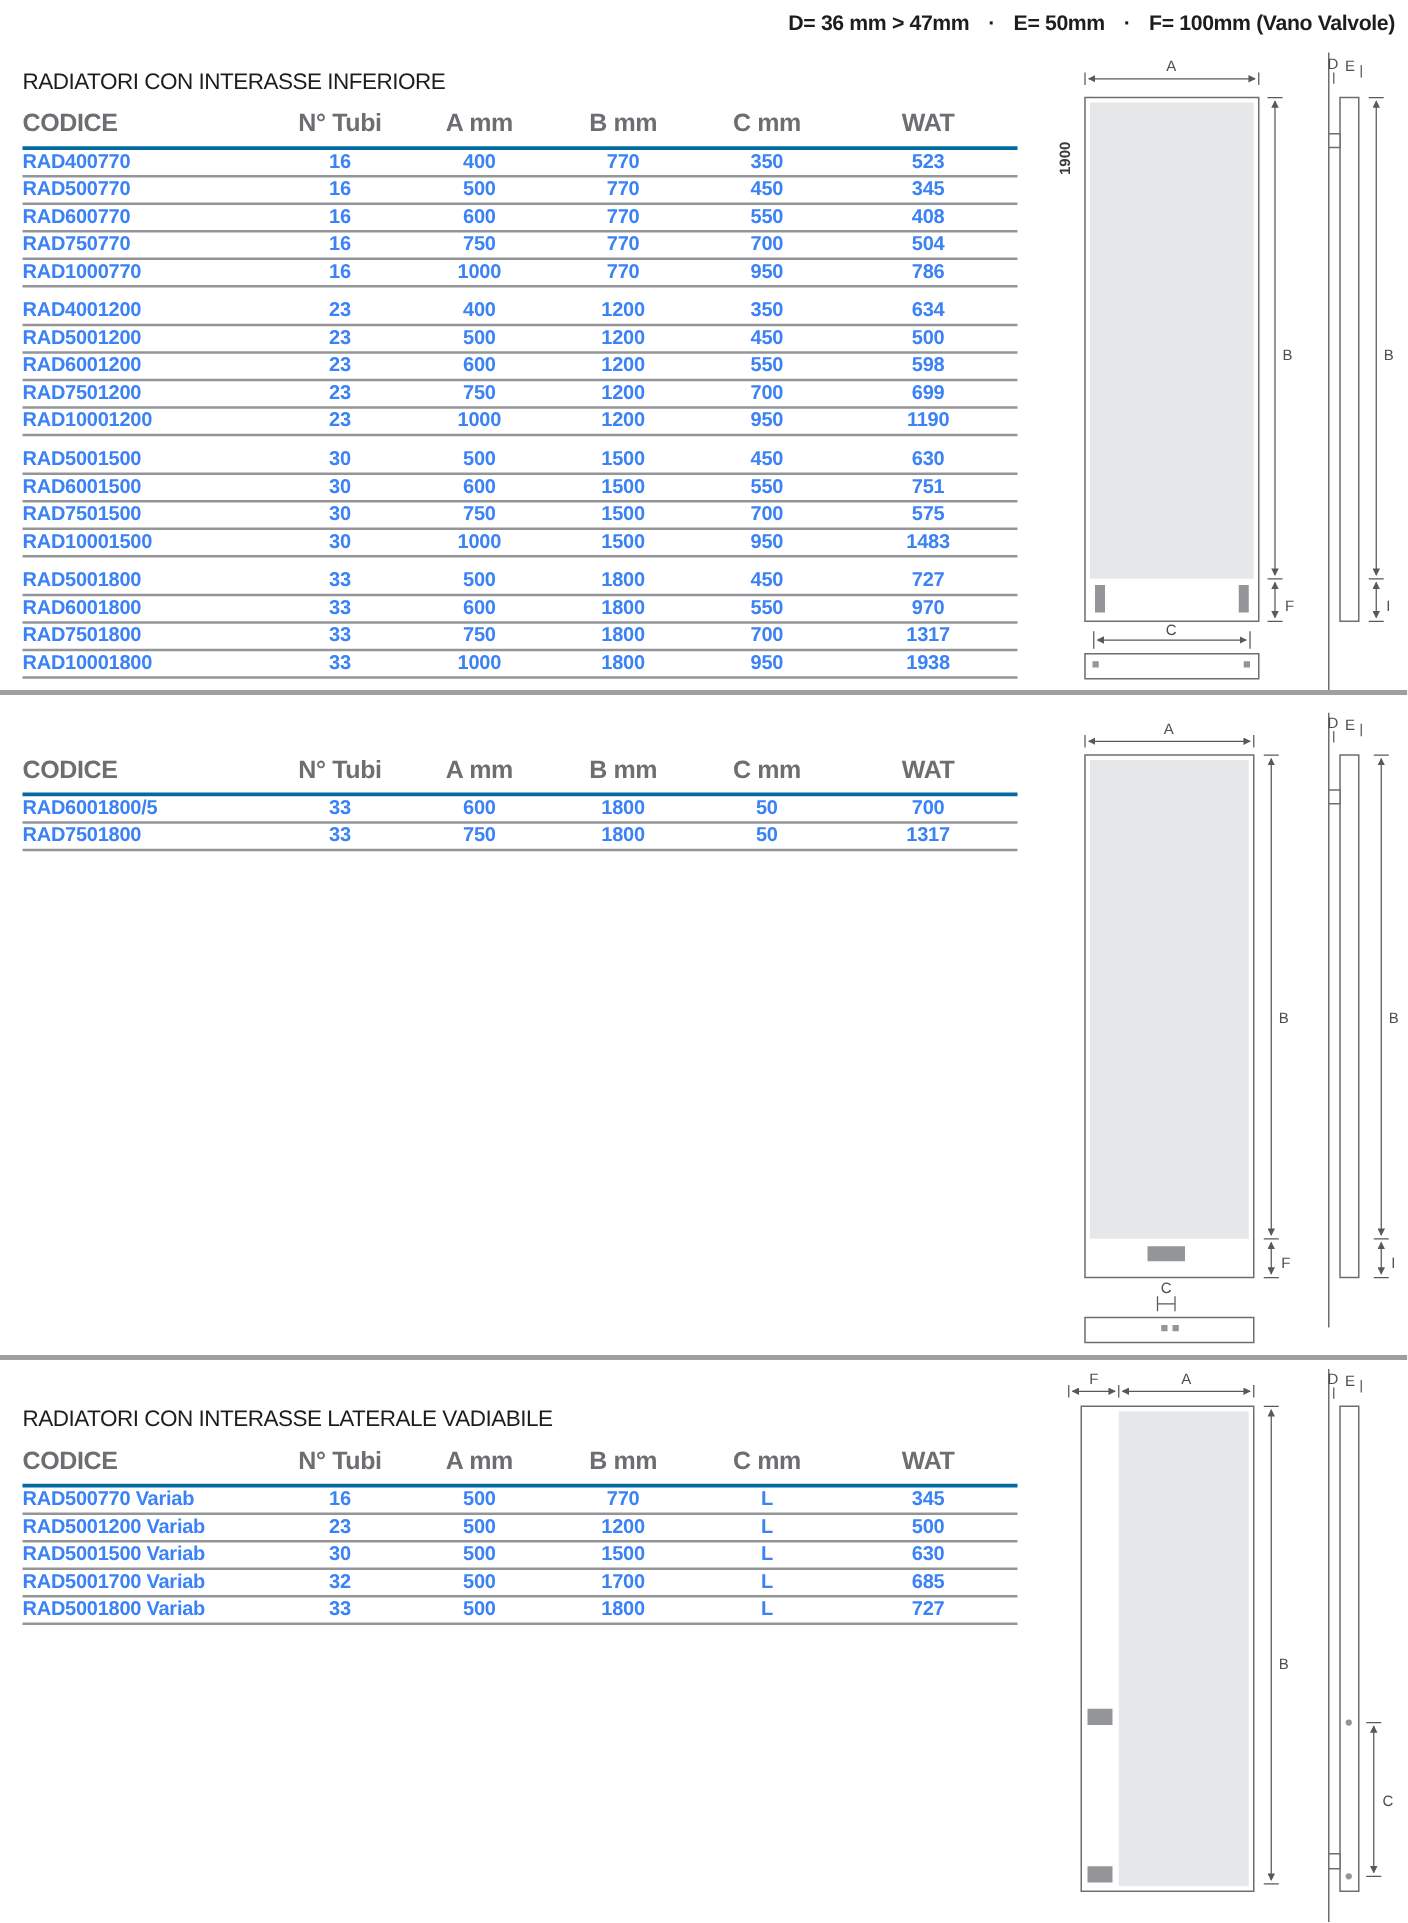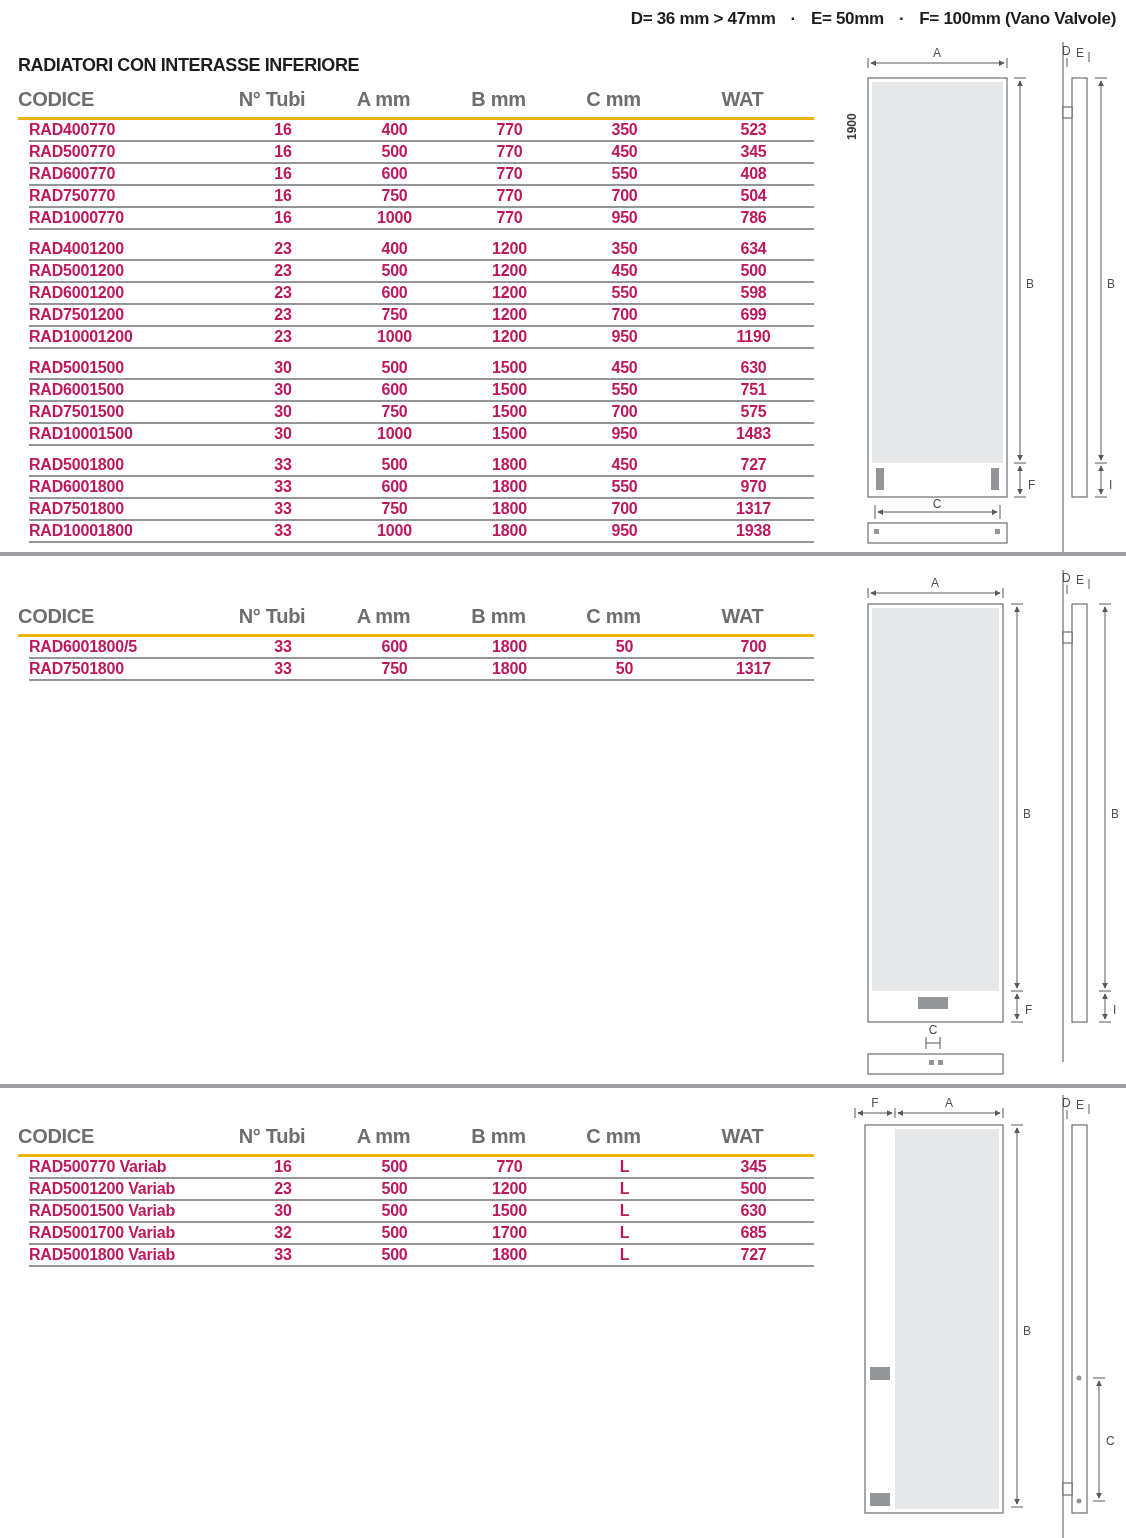"RADIATORI CON INTERASSE INFERIORE" .sec-title { font-weight: 700 -> 400 }
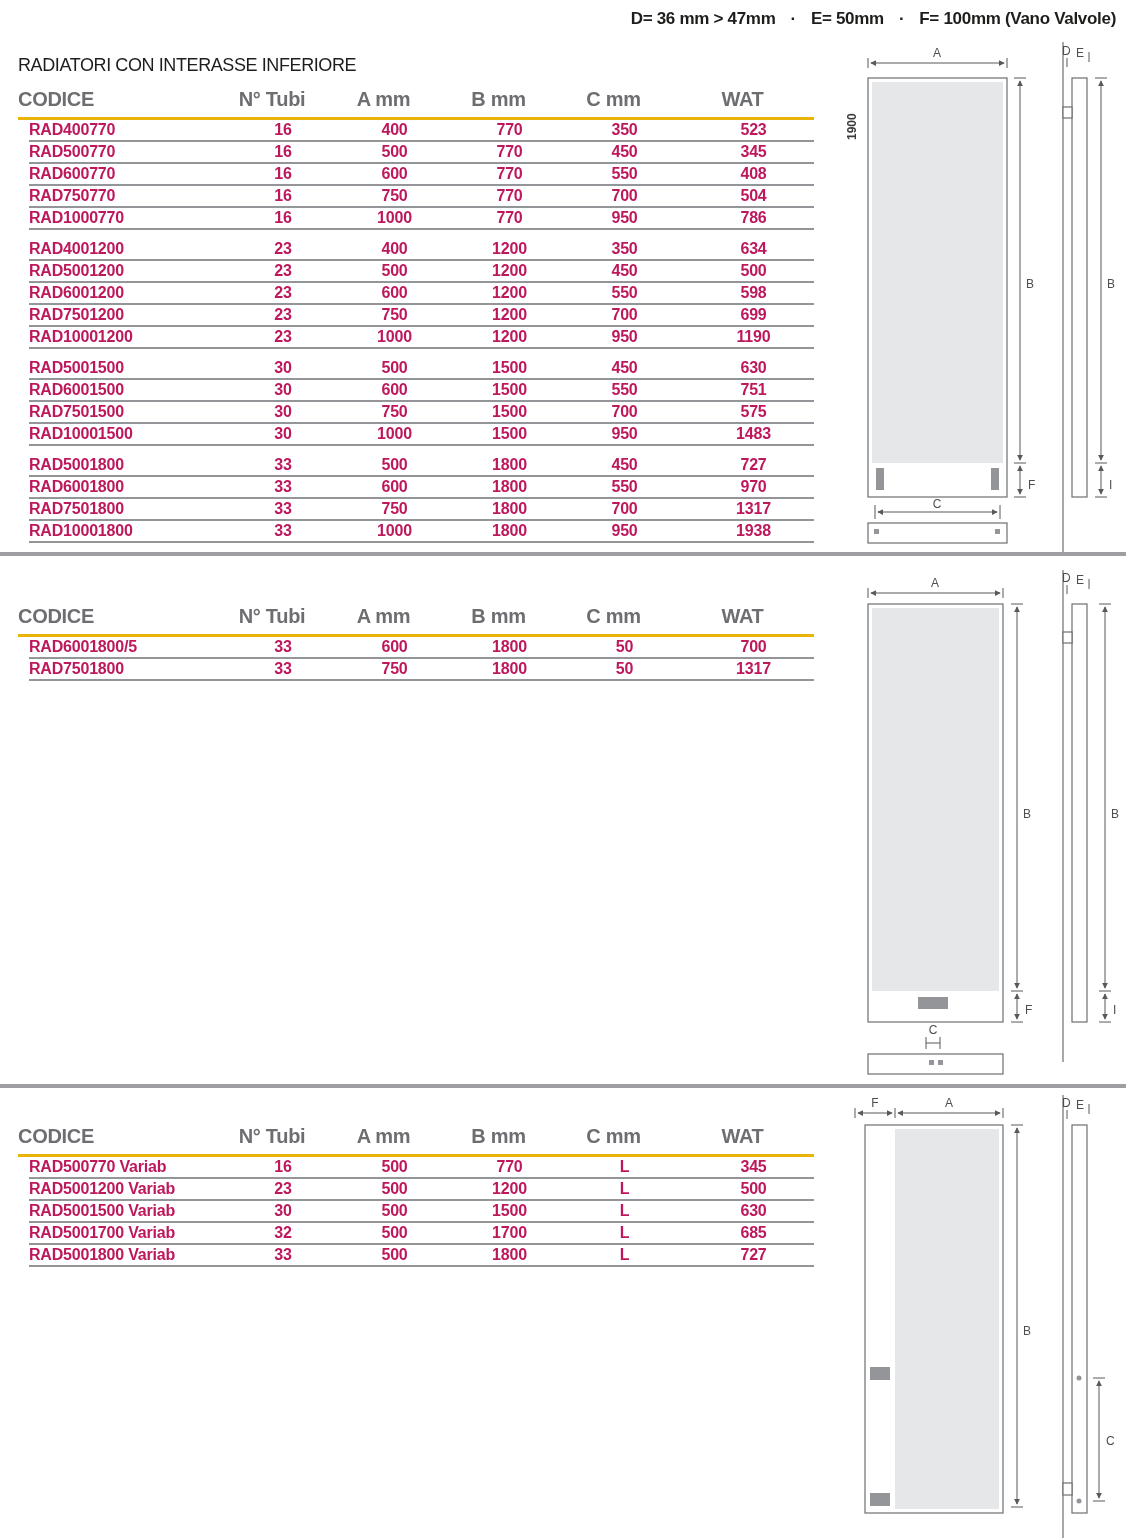"CODICE" .thead { border-bottom: 3px solid #eab308 -> 3px solid #0369a1 }
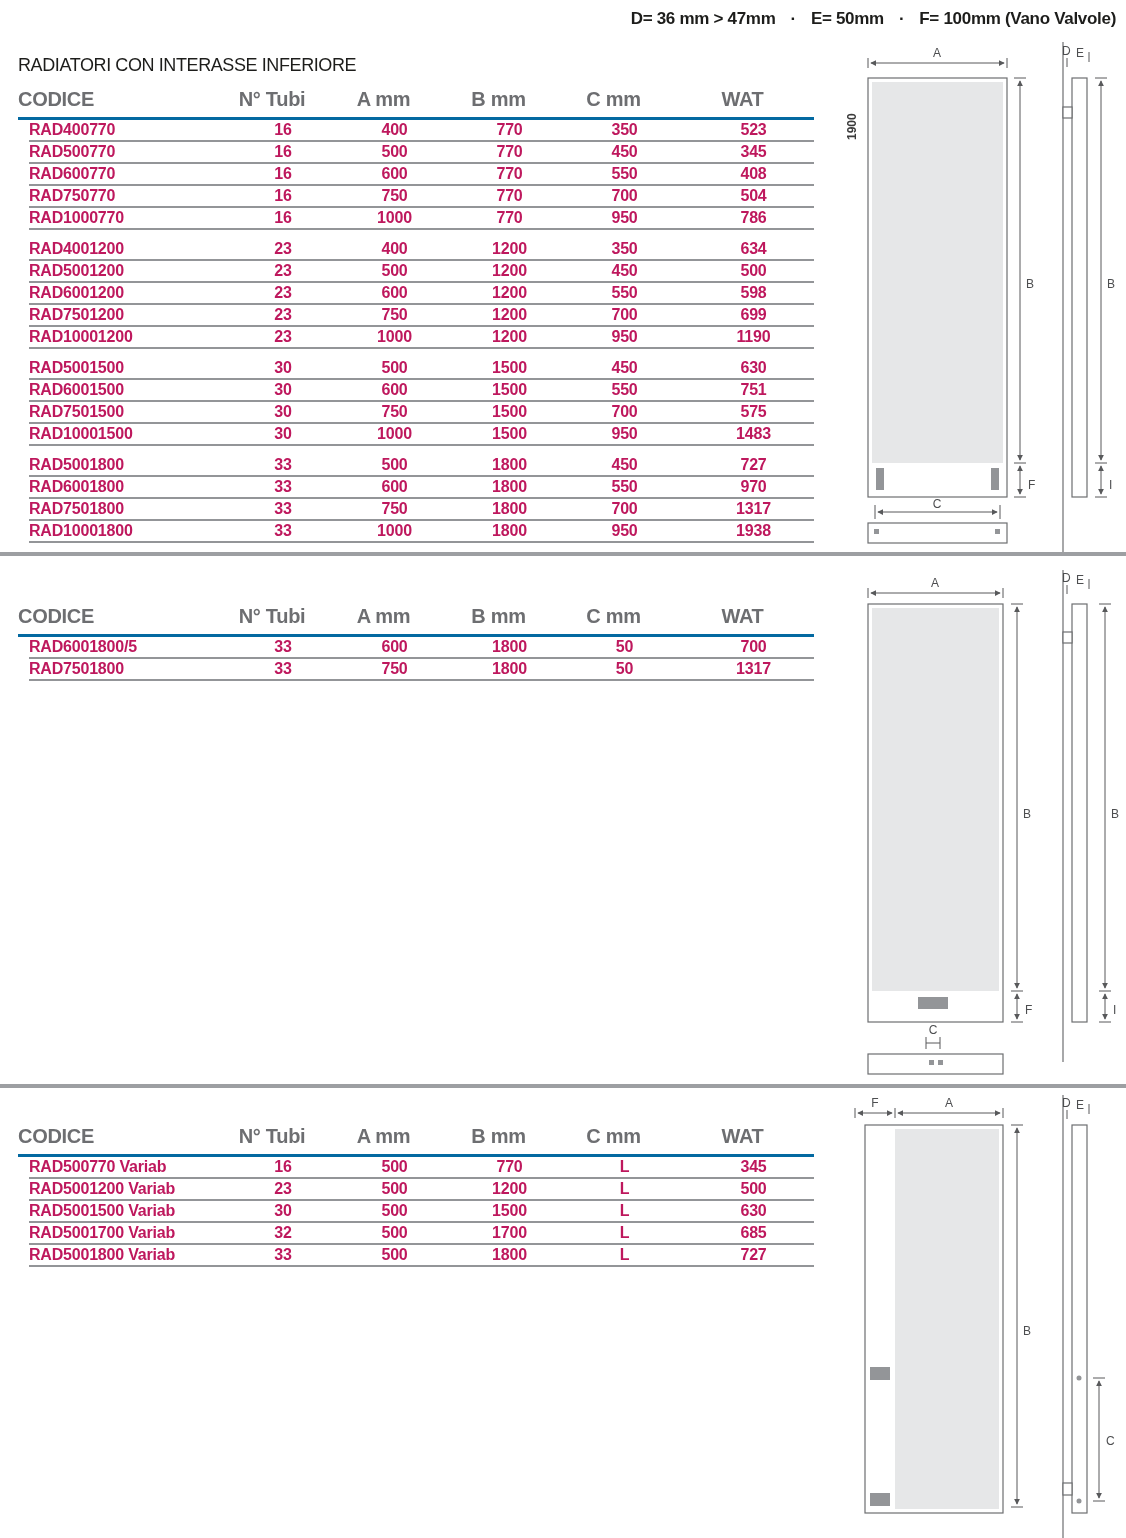"RAD400770" .trow { color: #be185d -> #3b82f6; margin-left: 11px -> none }
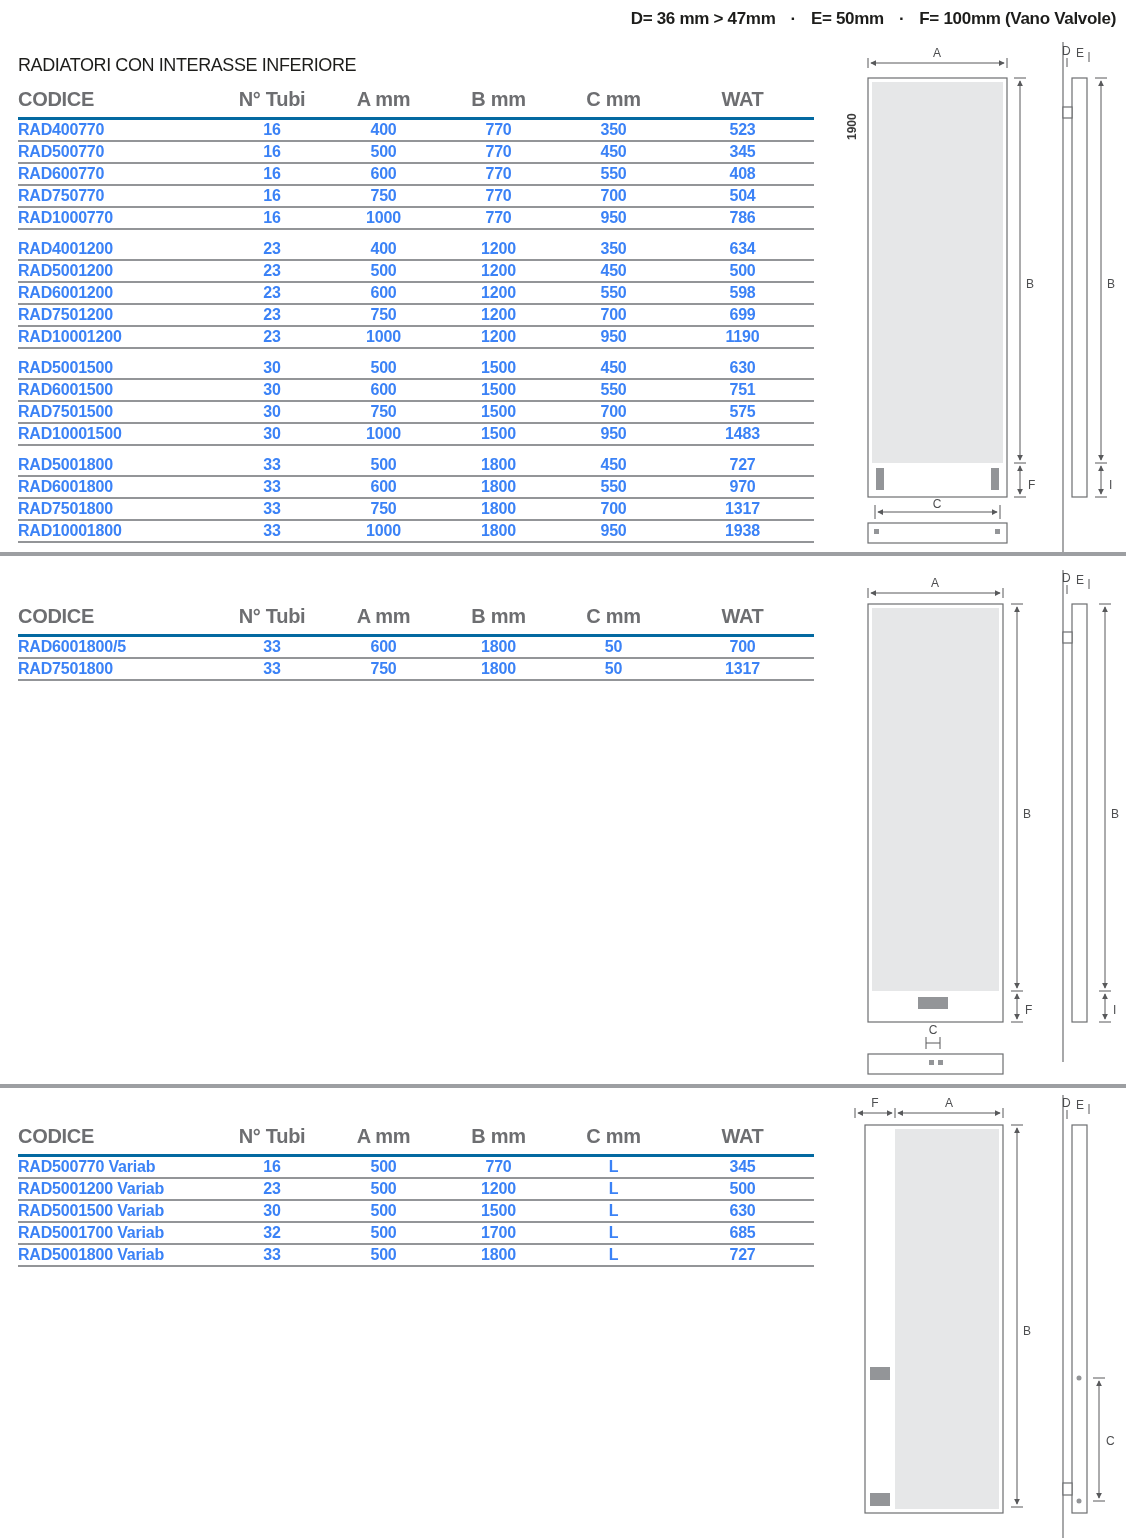"RADIATORI CON INTERASSE LATERALE" h2.sec-title { html: none -> <h2>RADIATORI CON INTERASSE LATERALE VADIABILE</h2> }
